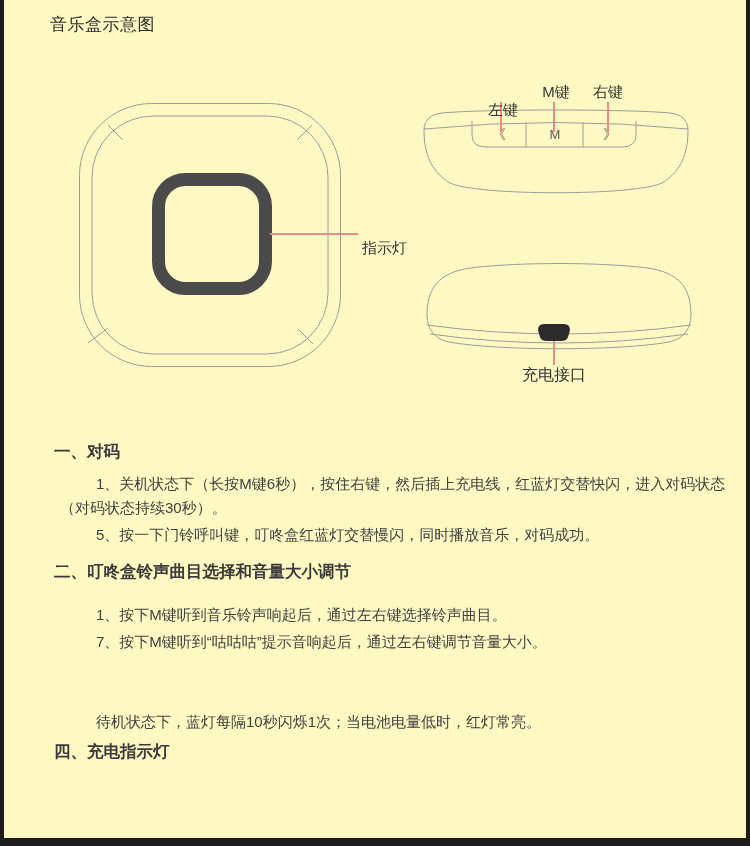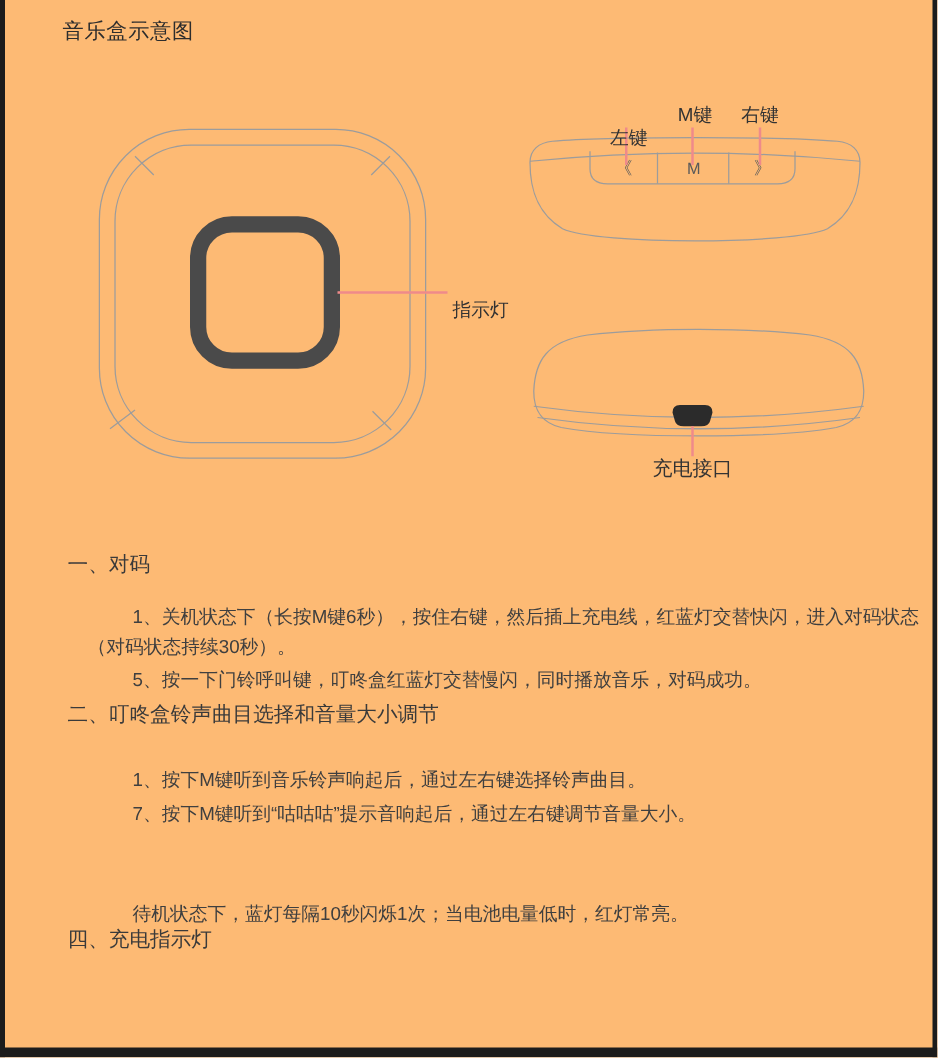"音乐盒示意图" #page { background: #fdba74 -> #fef9c3 }
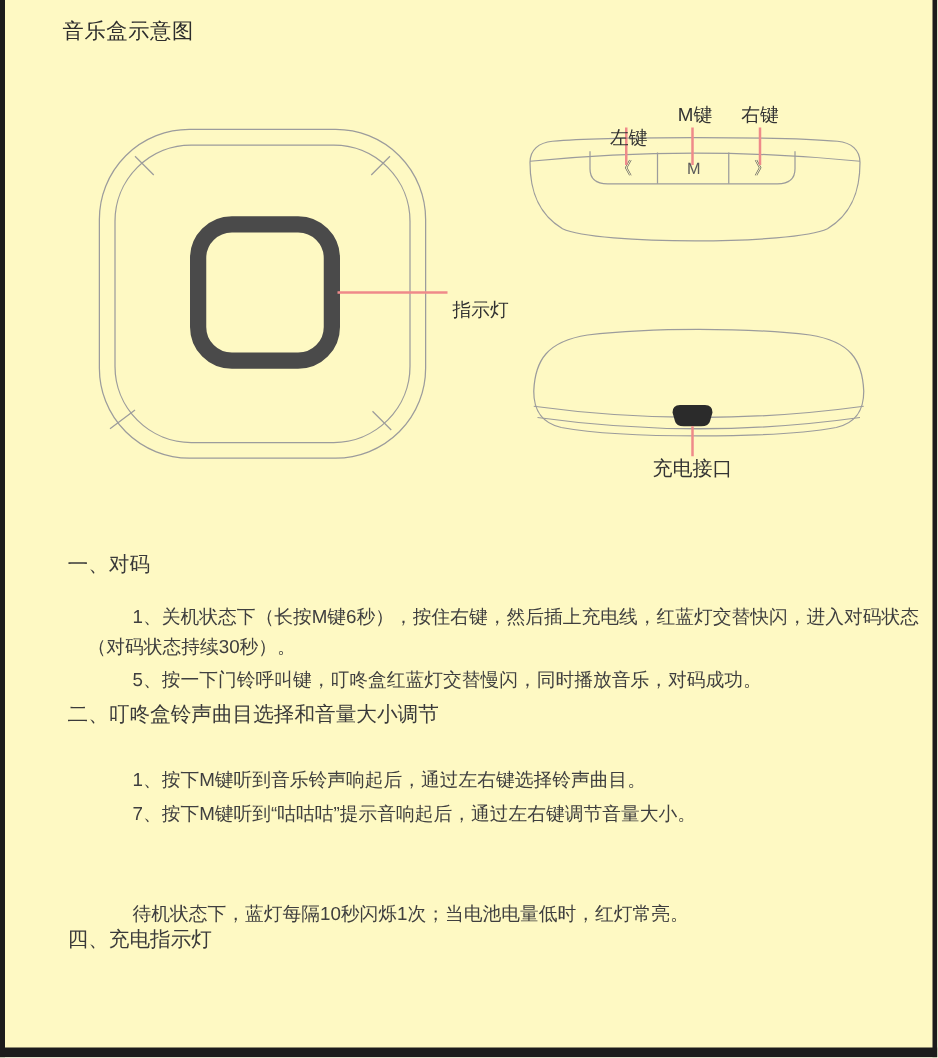"一、对码" .sec-heading { font-weight: 400 -> 700 }
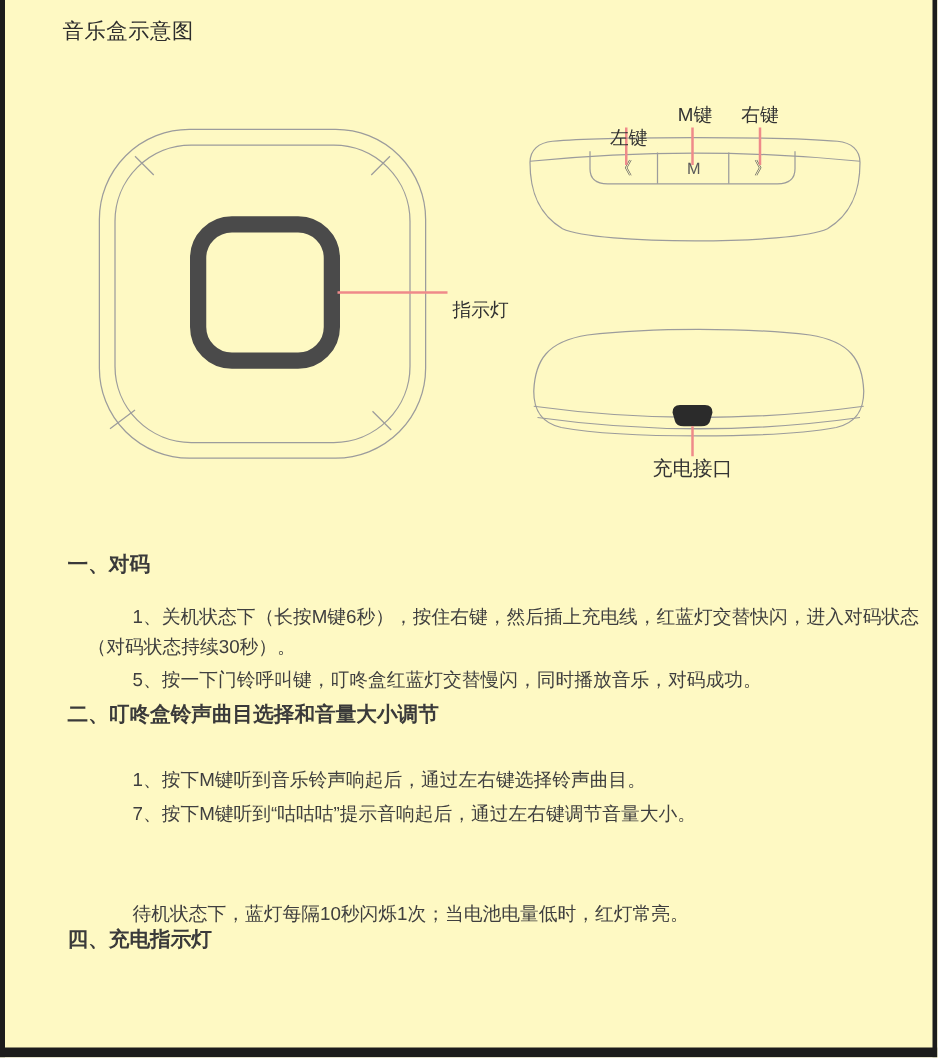"1、关机状态下（长按M键6秒），按住右键，然后插上充电线，红蓝灯交替快闪，进入对" .sec-para { margin: 18px -> 8px }
